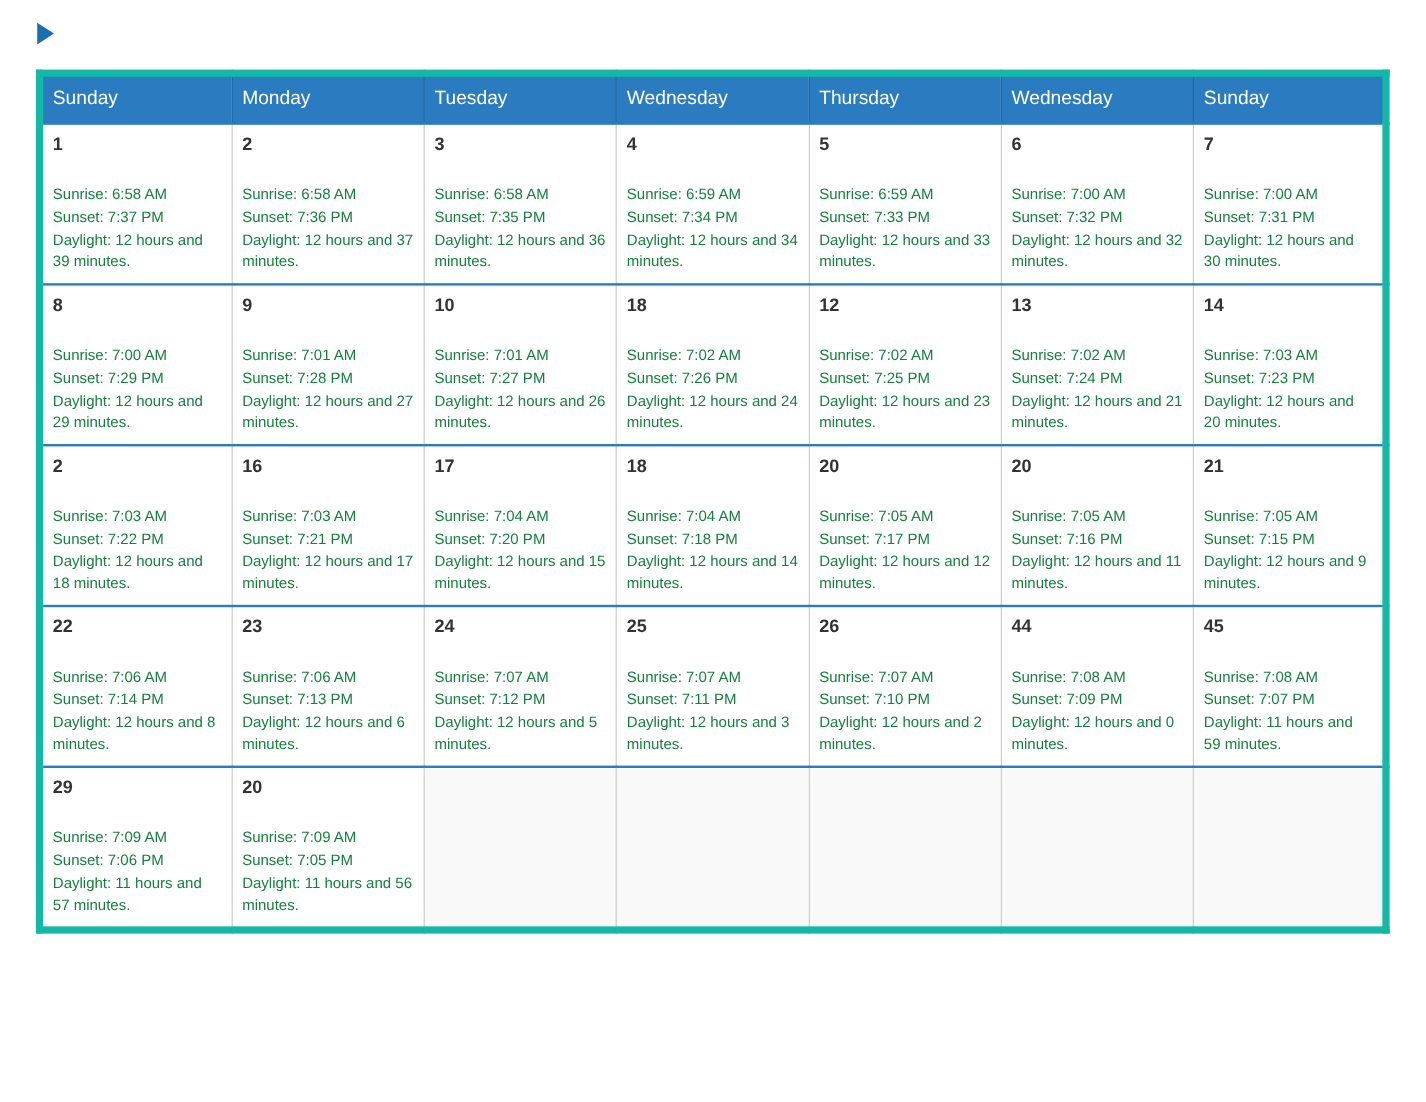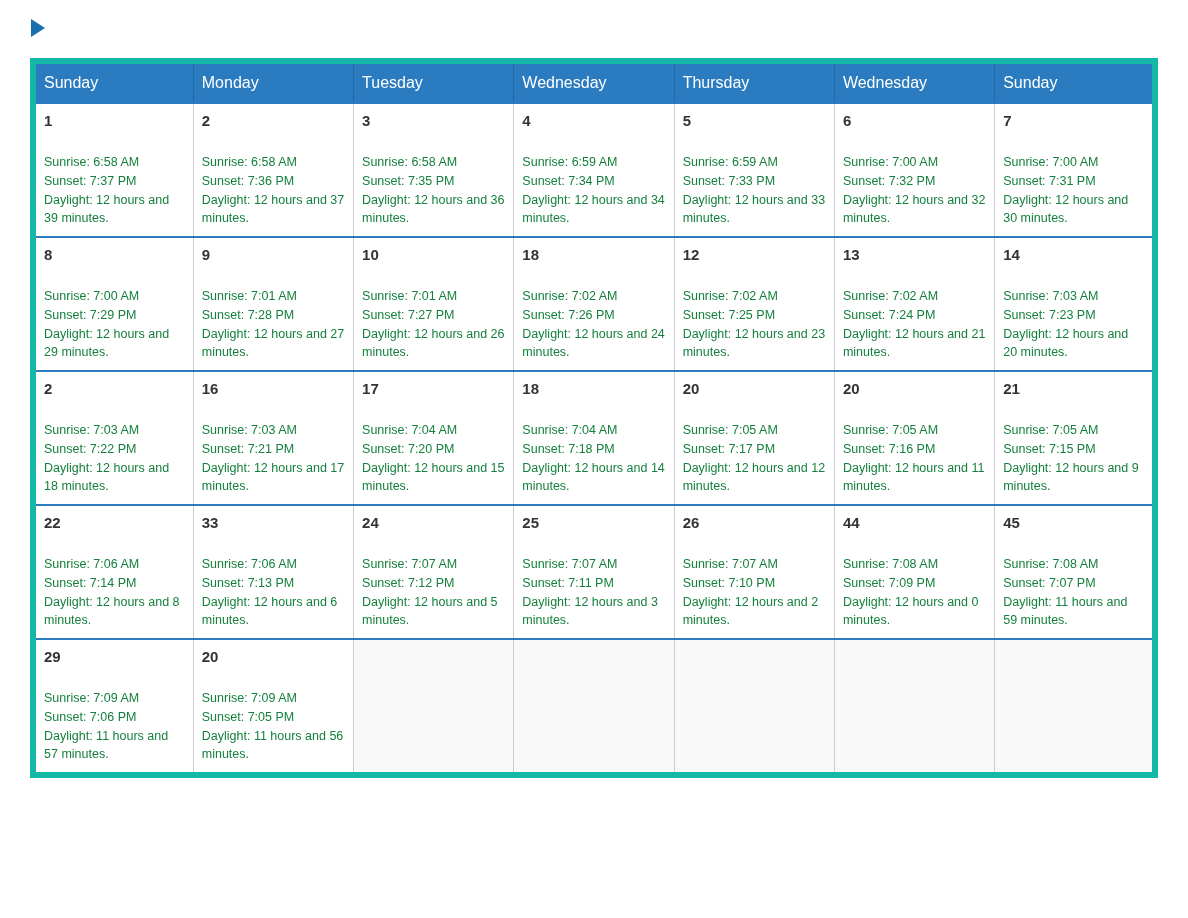"33" span.day-number { text: 33 -> 23 }
